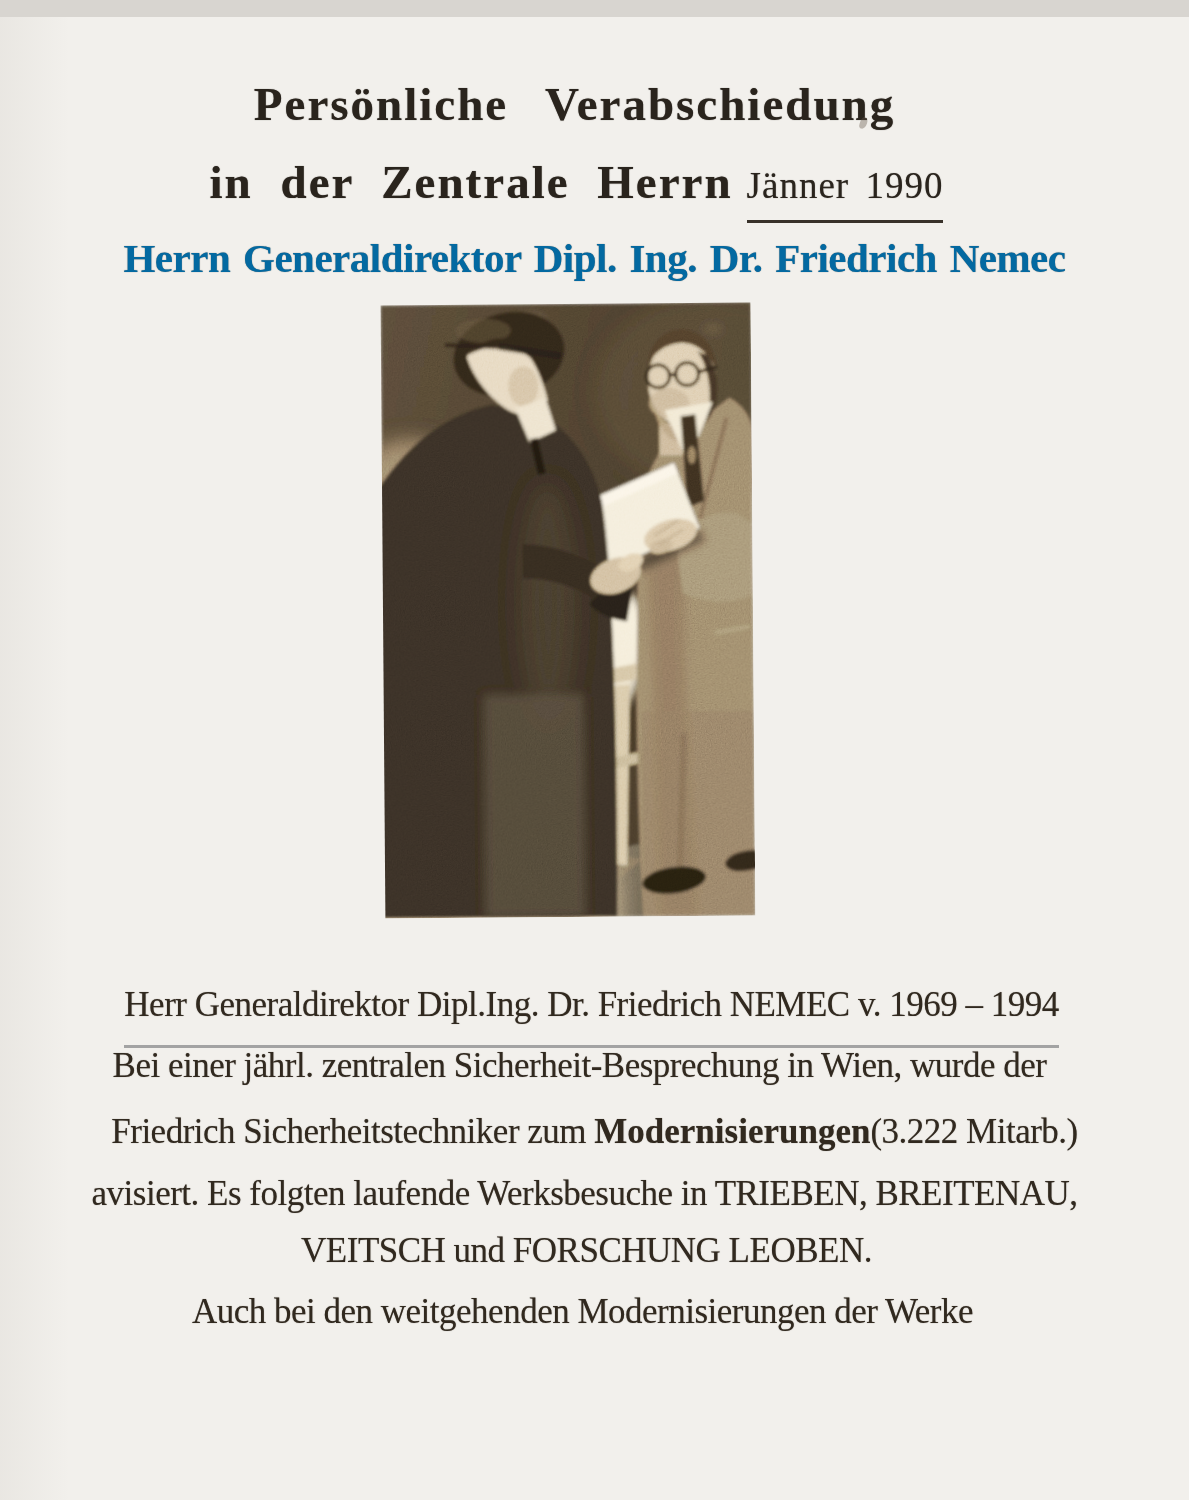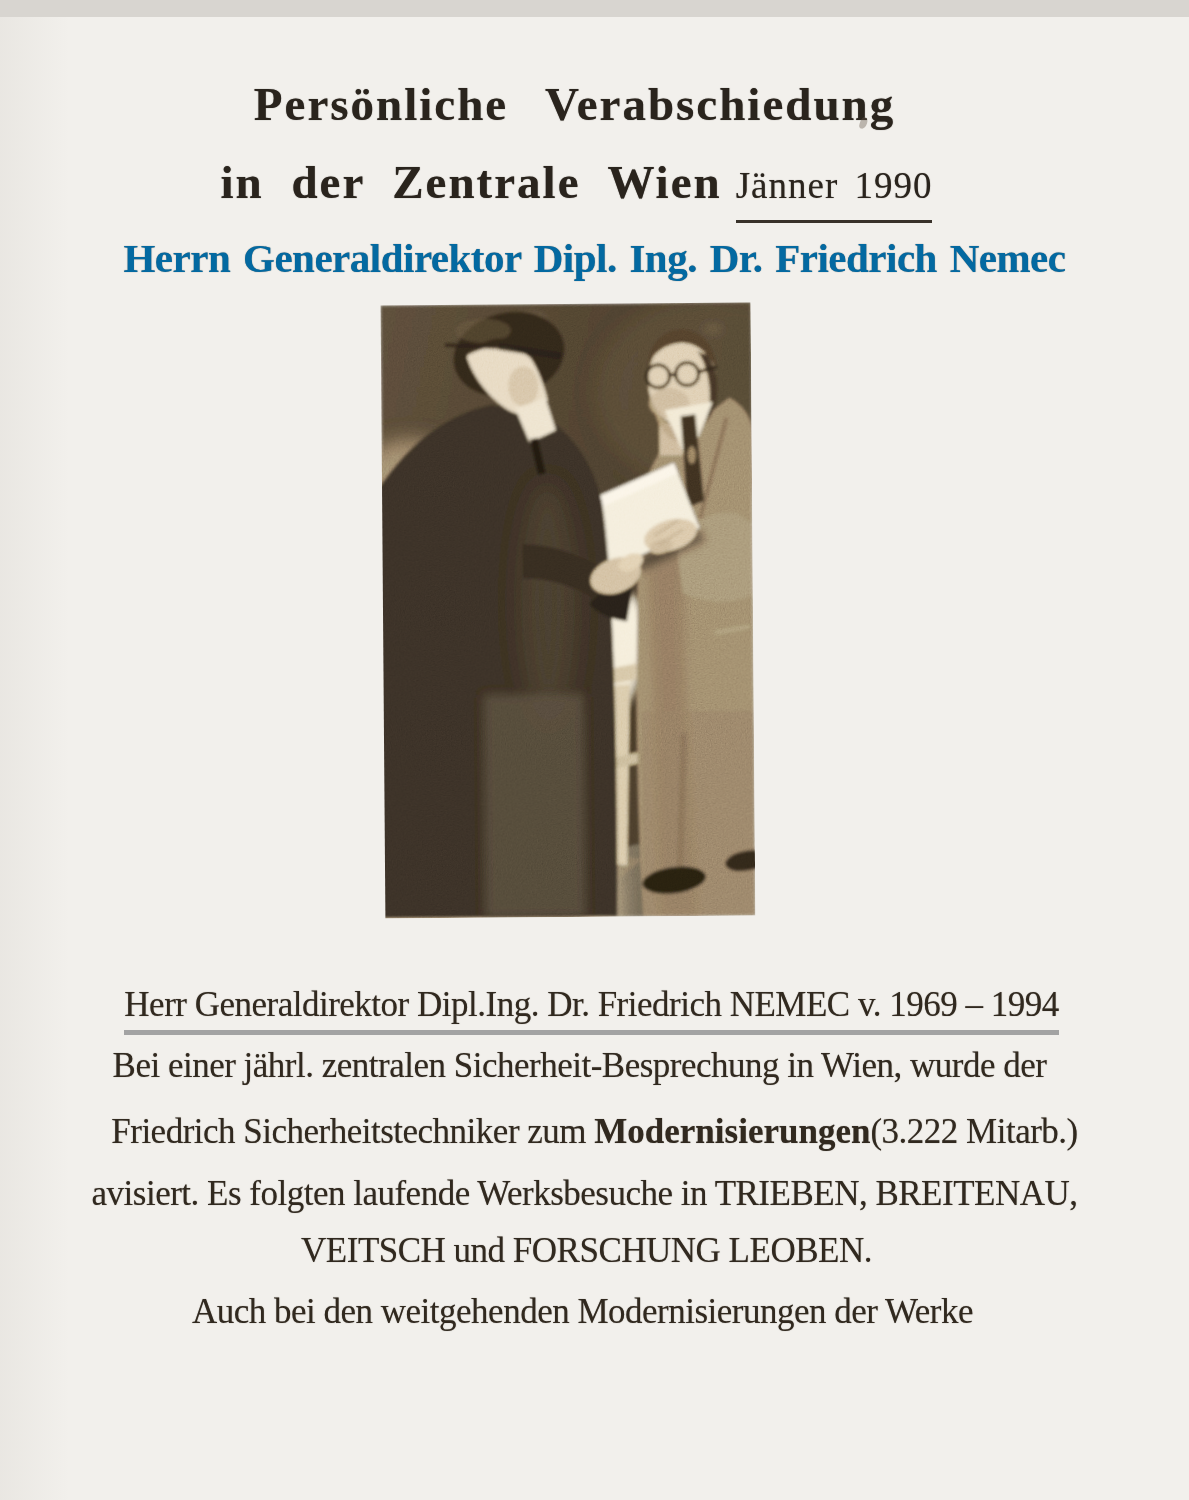"in der Zentrale Wien" span { text: Wien -> Herrn }
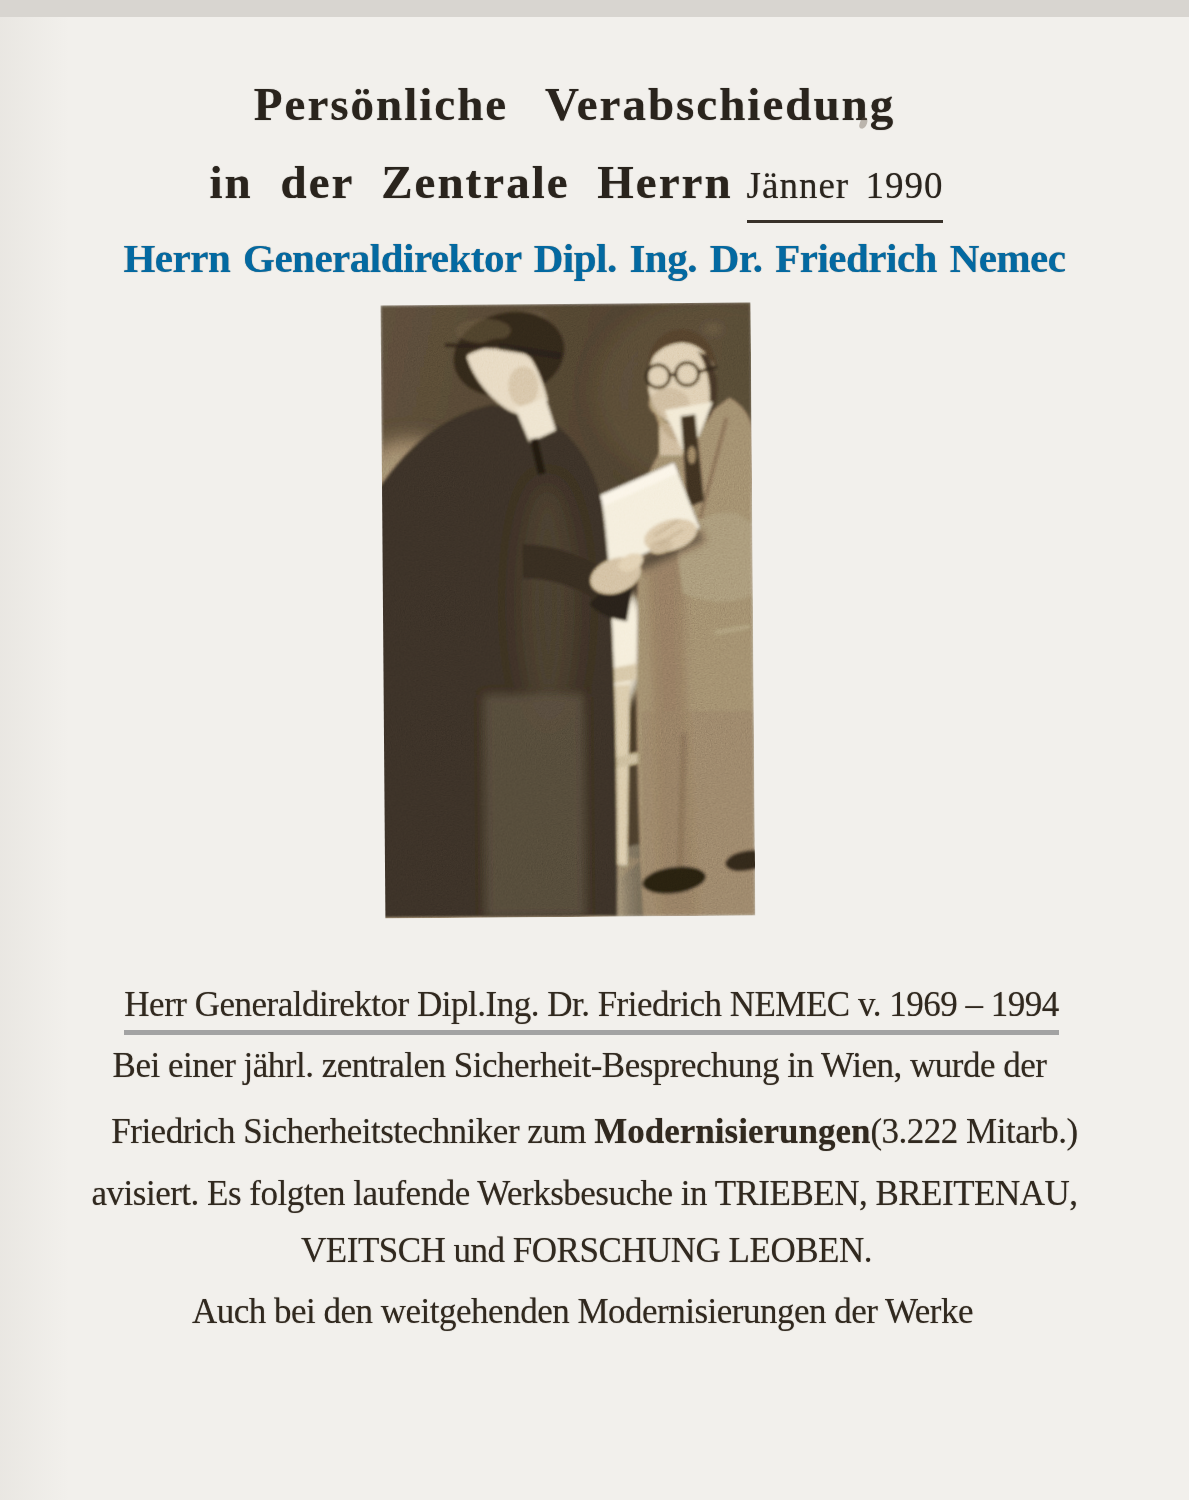"Herr Generaldirektor Dipl.Ing. Dr." .h-underline { border-bottom: 5px solid #a3a3a3 -> 3px solid #a3a3a3; padding-bottom: 6px -> 21px }
